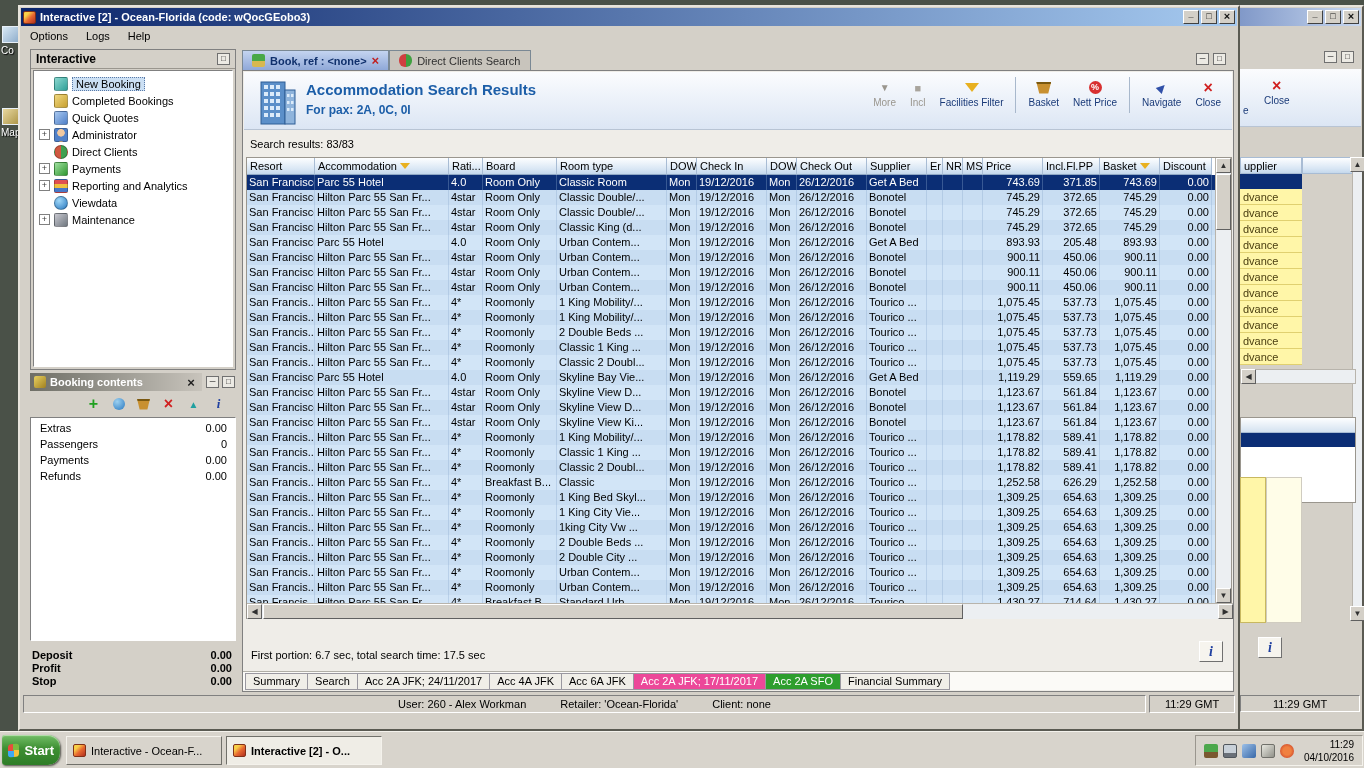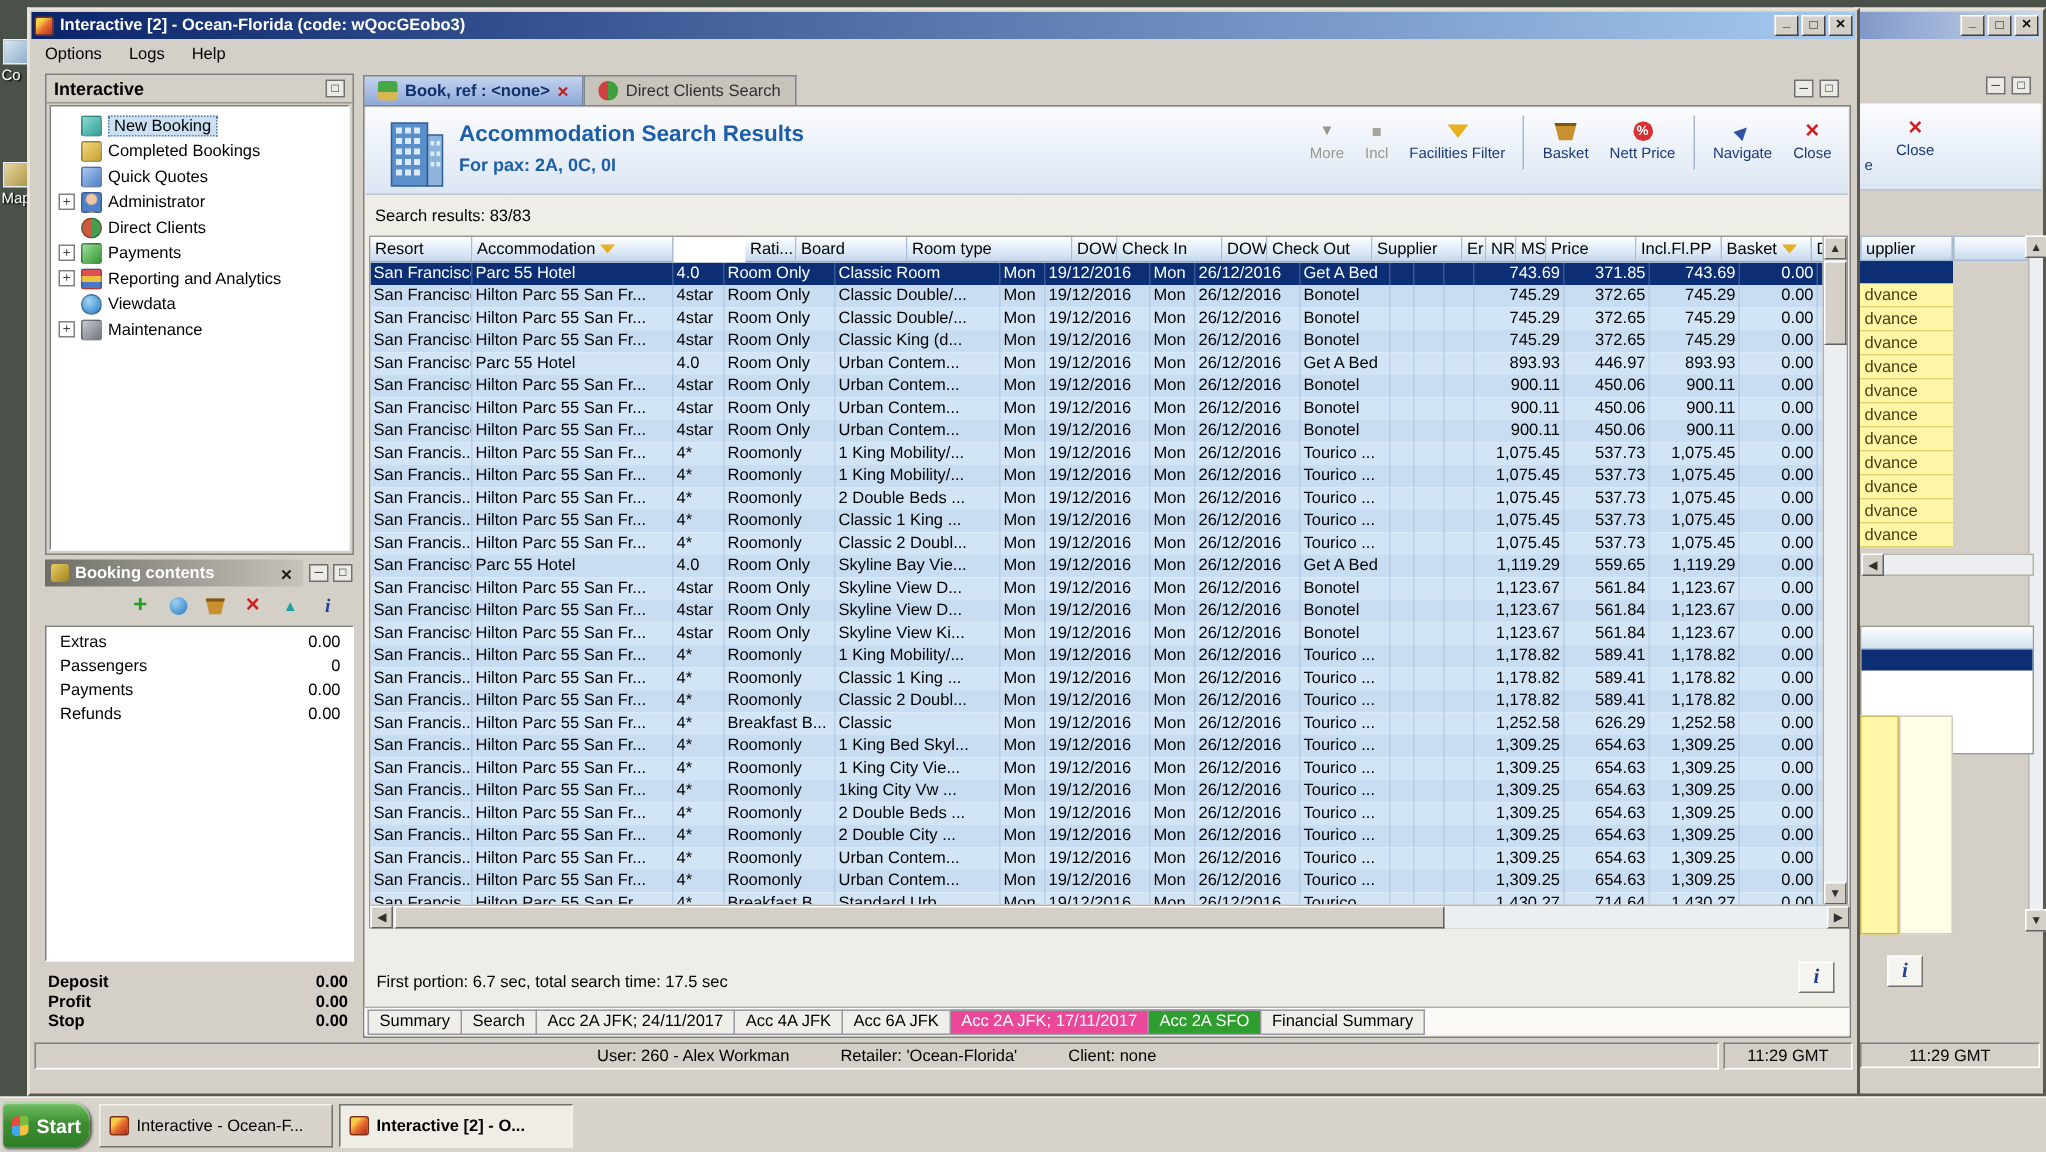"Rati..." div.th { margin-left: 48px -> none }
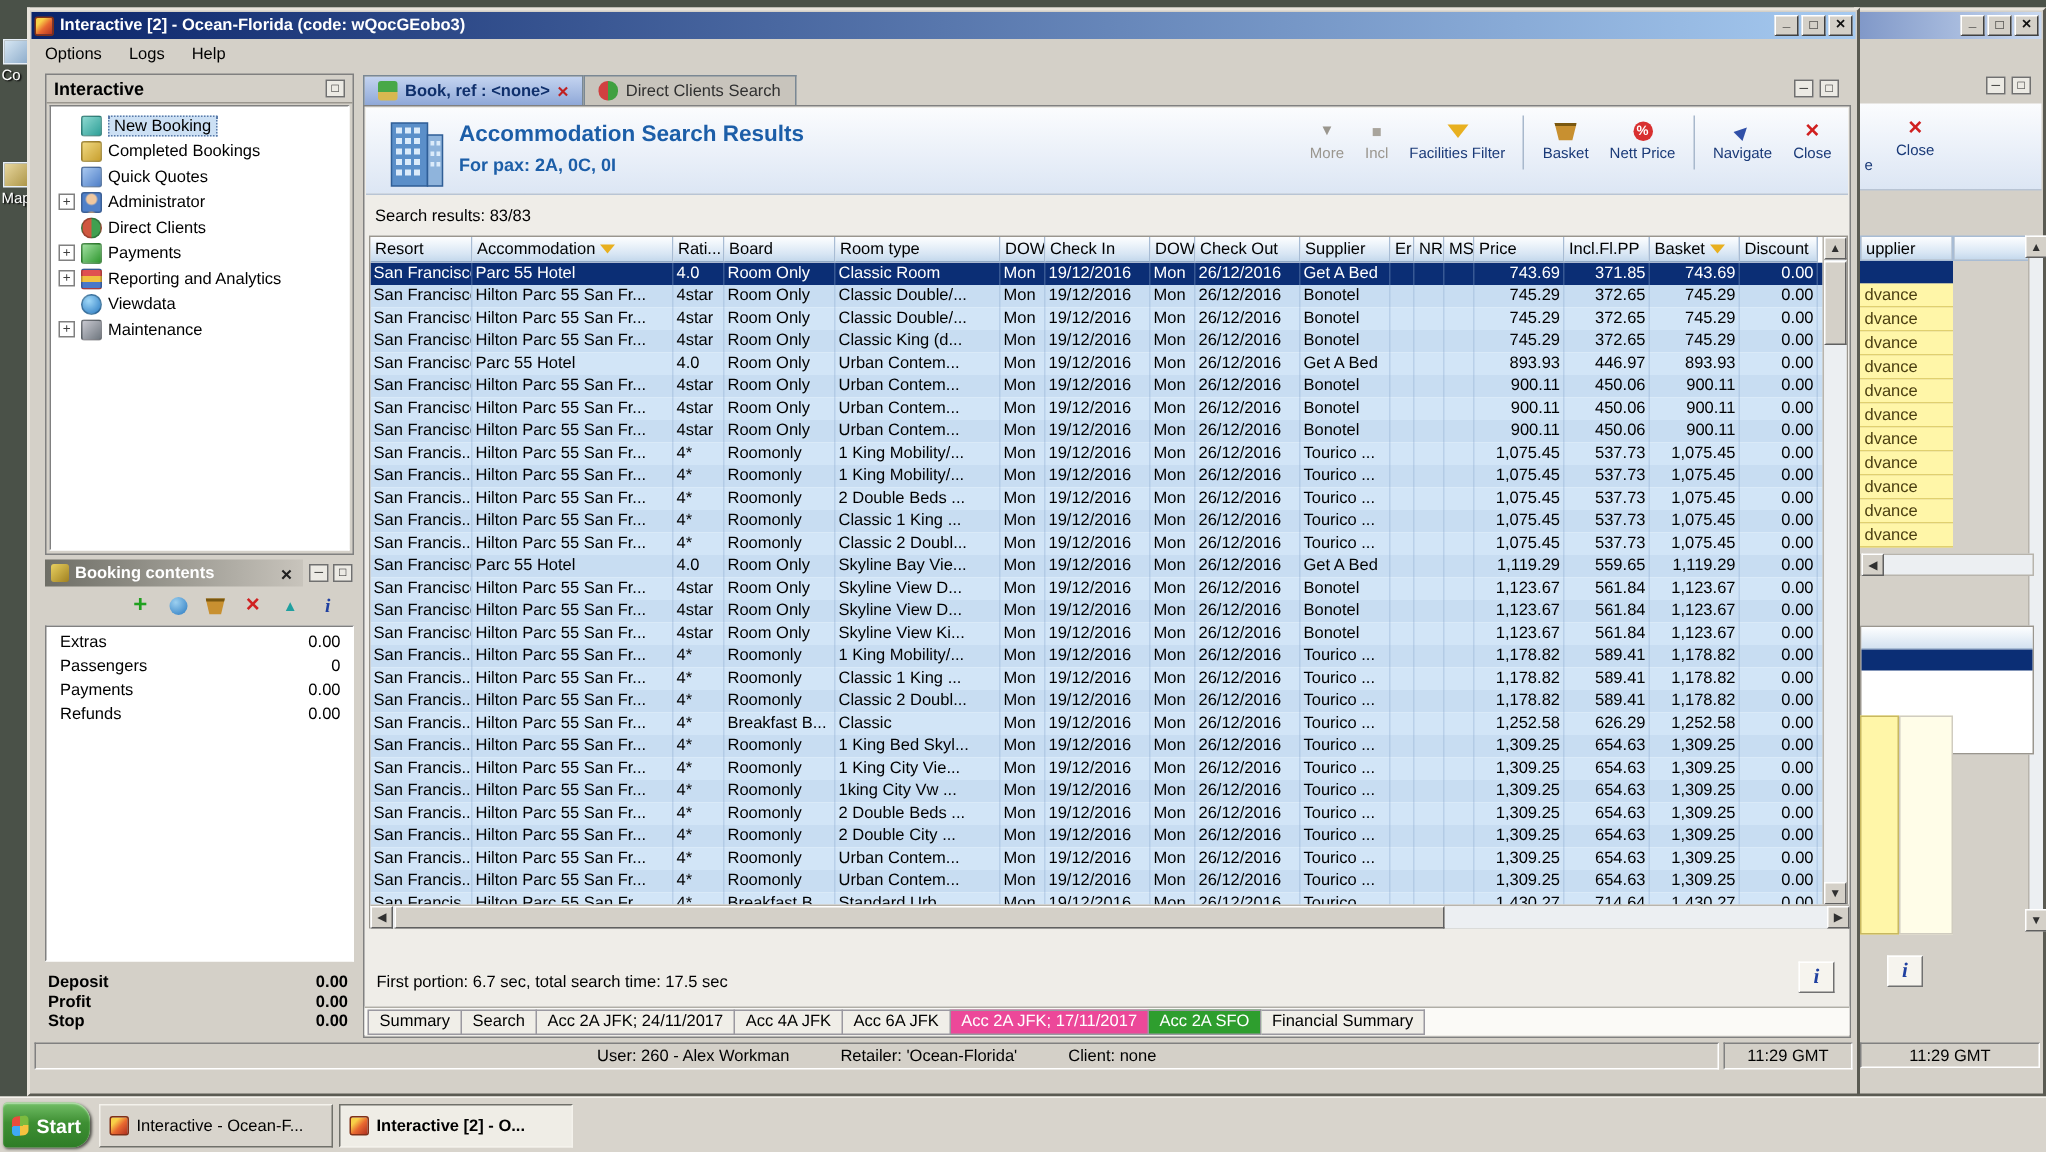"446.97" span.td { text: 446.97 -> 205.48 }
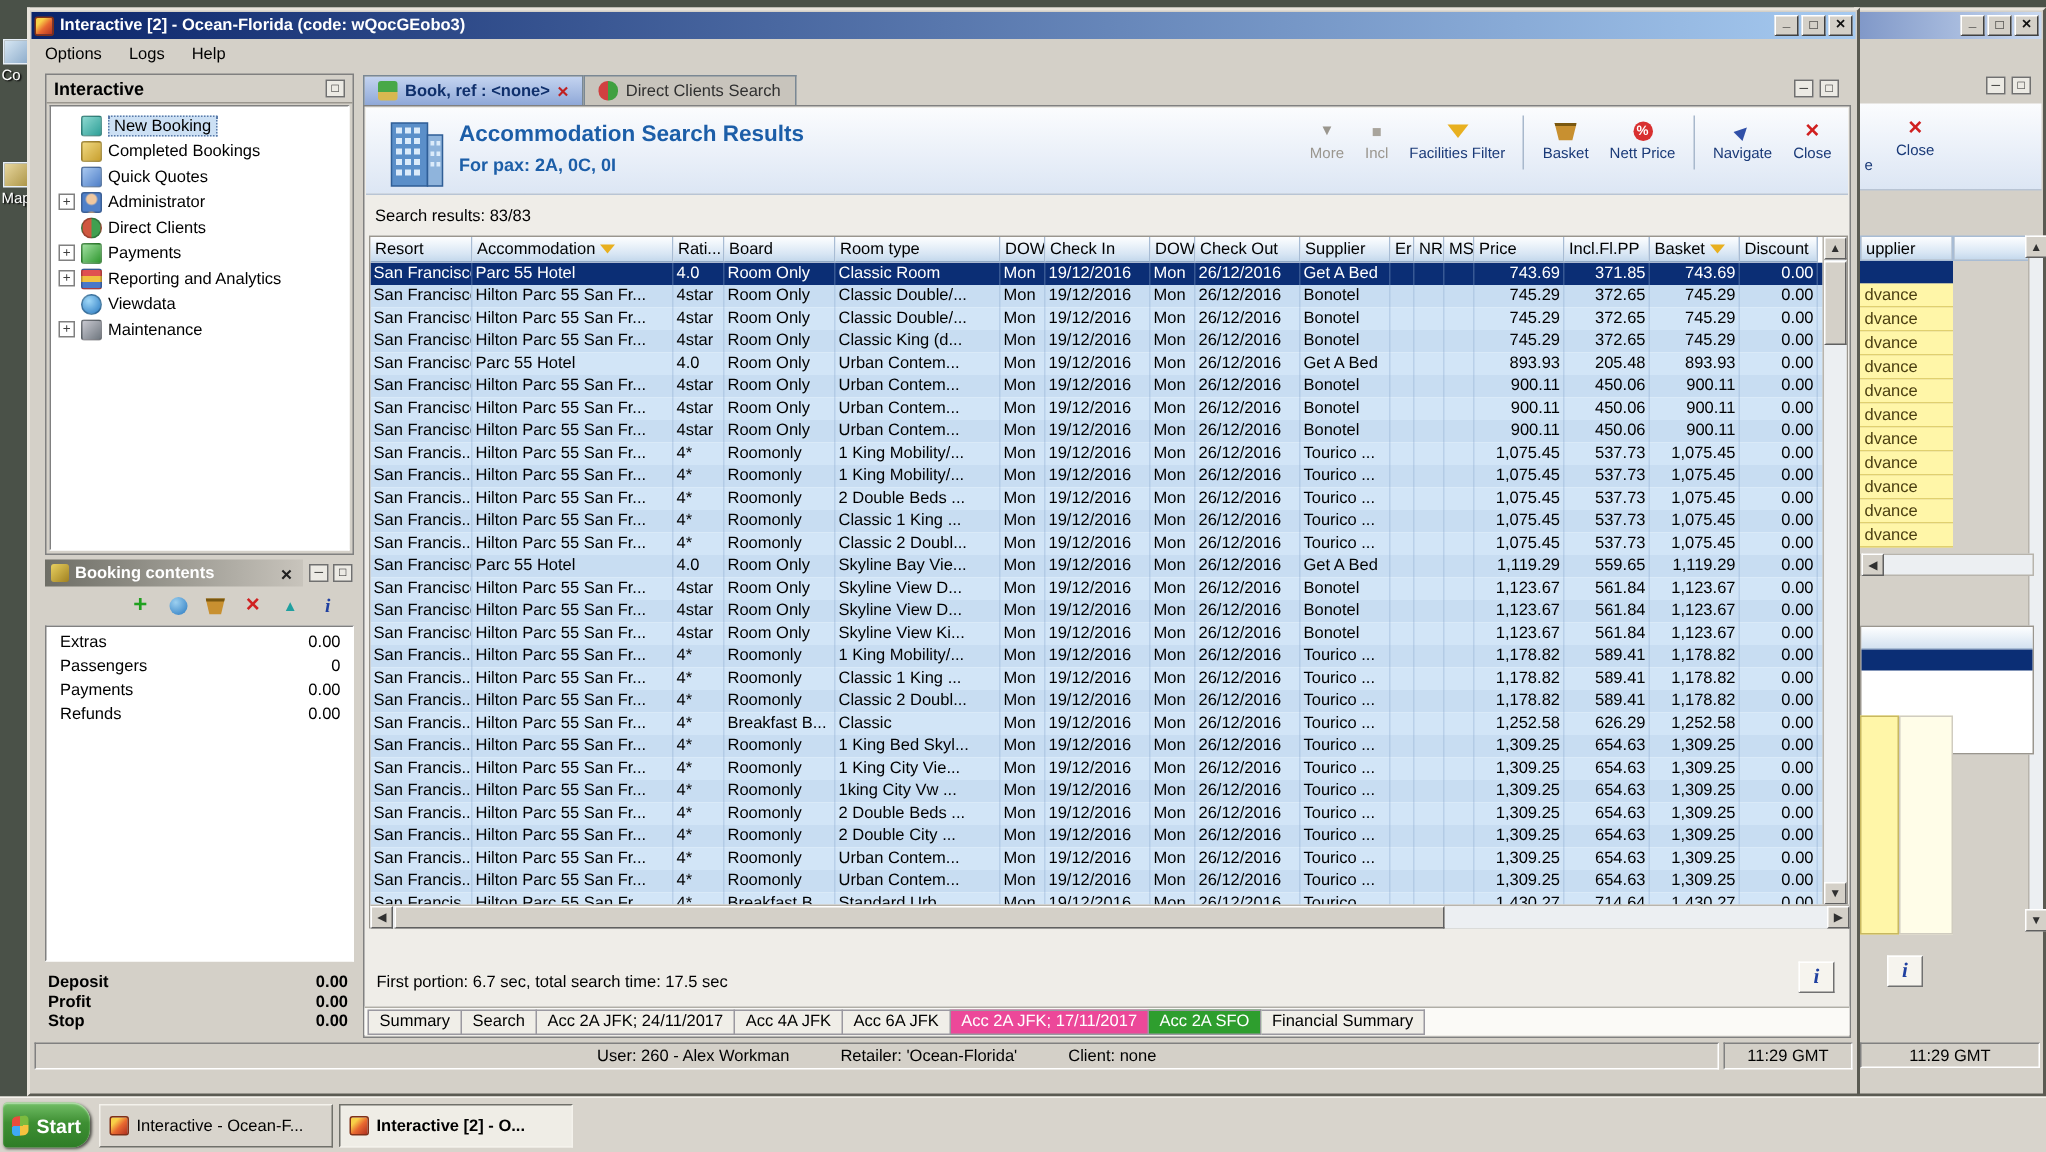"11:29" div { html: none -> <div> <span> <span></span> <span></span> <span></span> <span></span> <span></span> </span> <div> <div>11:29</div> <div>04/10/2016</div> </div> </div> }
